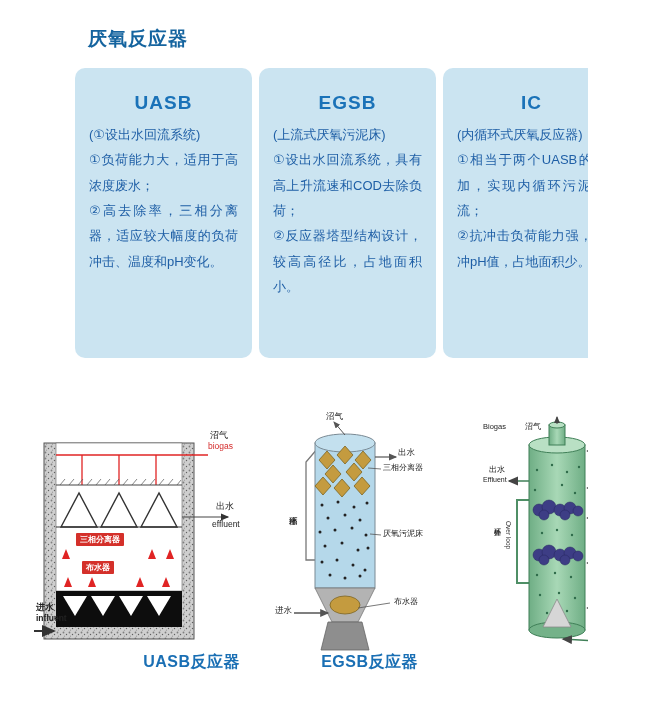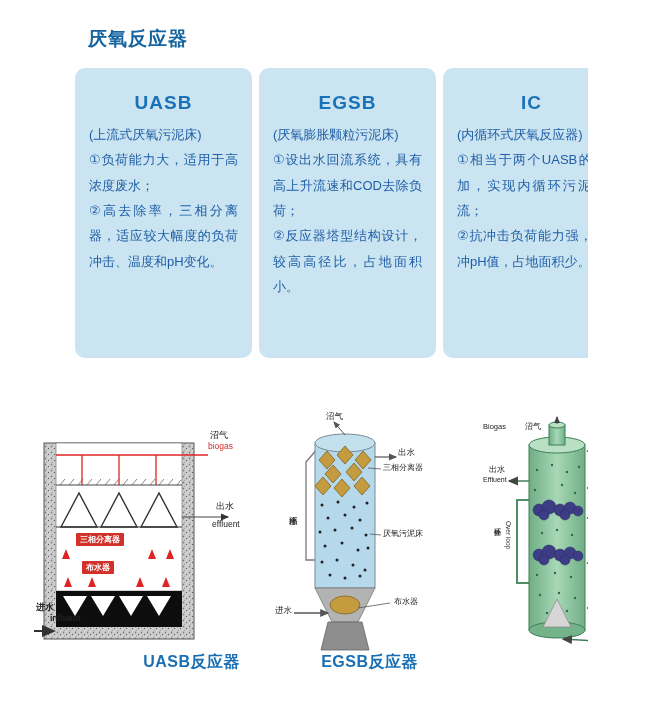"(上流式厌氧污泥床)" p.card-sub { text: 上流式厌氧污泥床 -> ①设出水回流系统 }
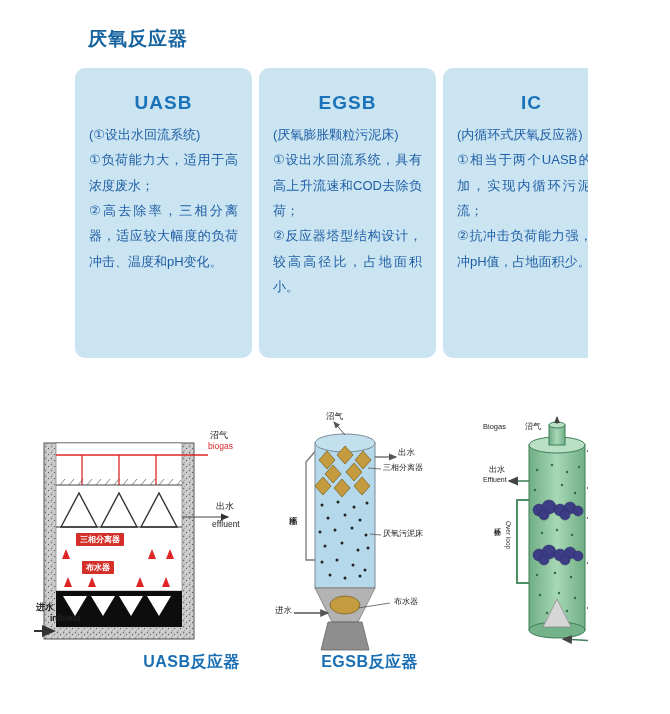"(厌氧膨胀颗粒污泥床)" p.card-sub { text: 厌氧膨胀颗粒 -> 上流式厌氧 }
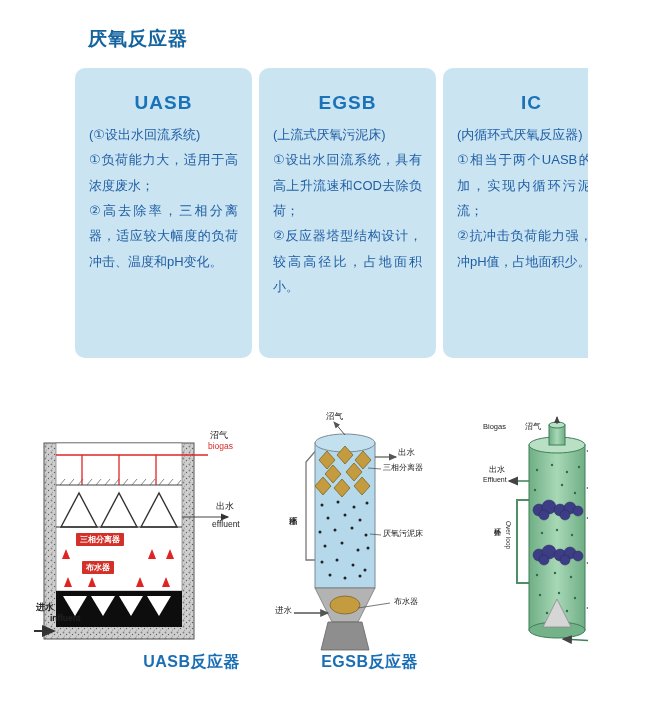"influent" span.dlabel { left: 18px -> 4px }
